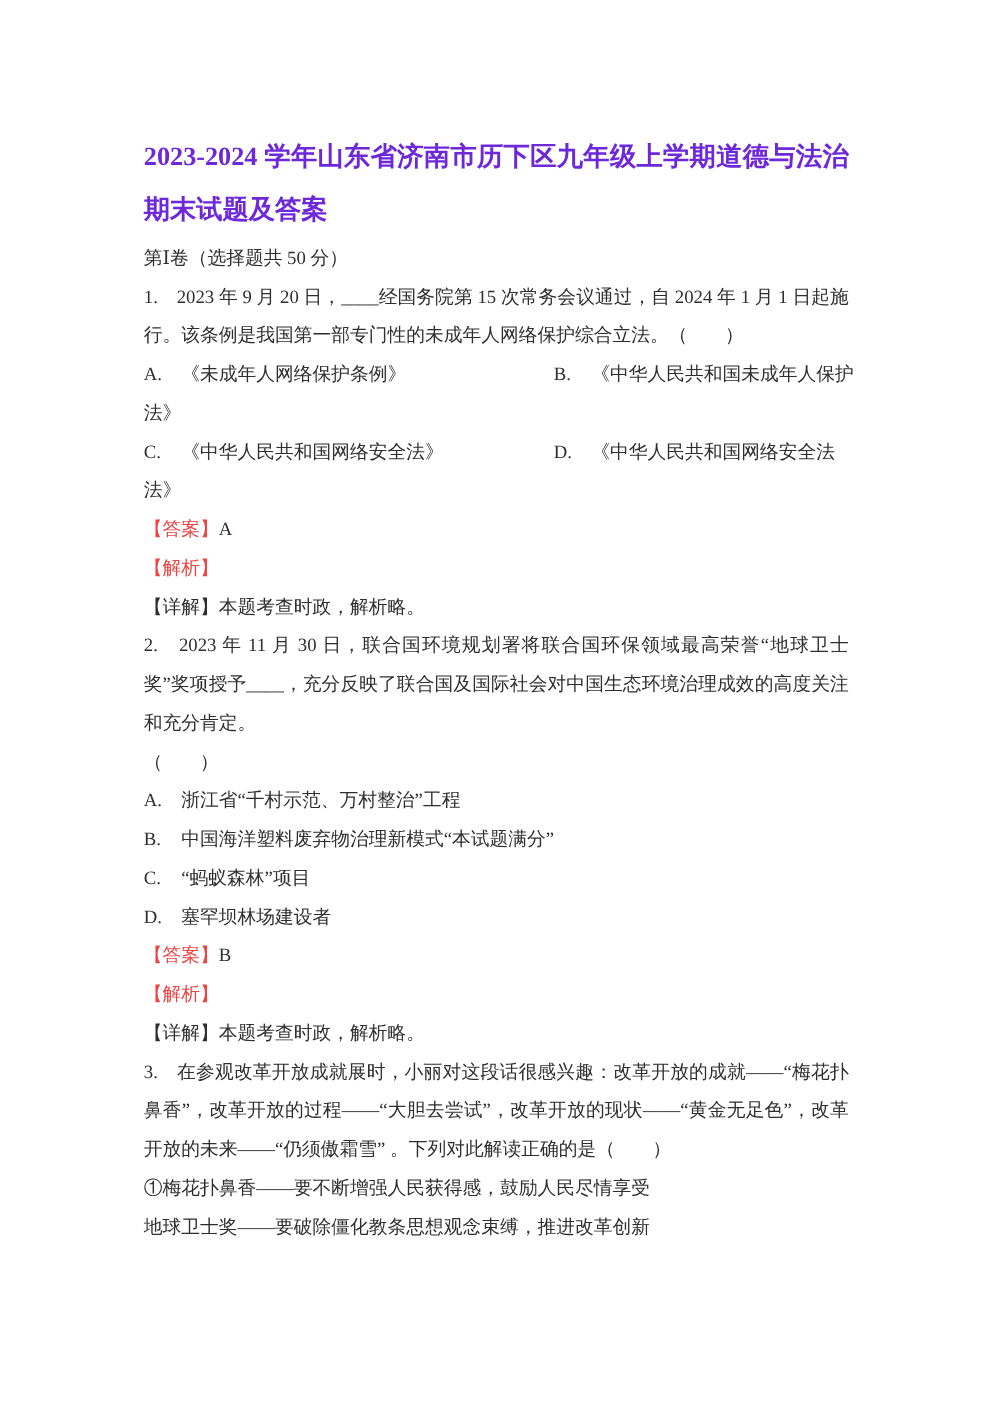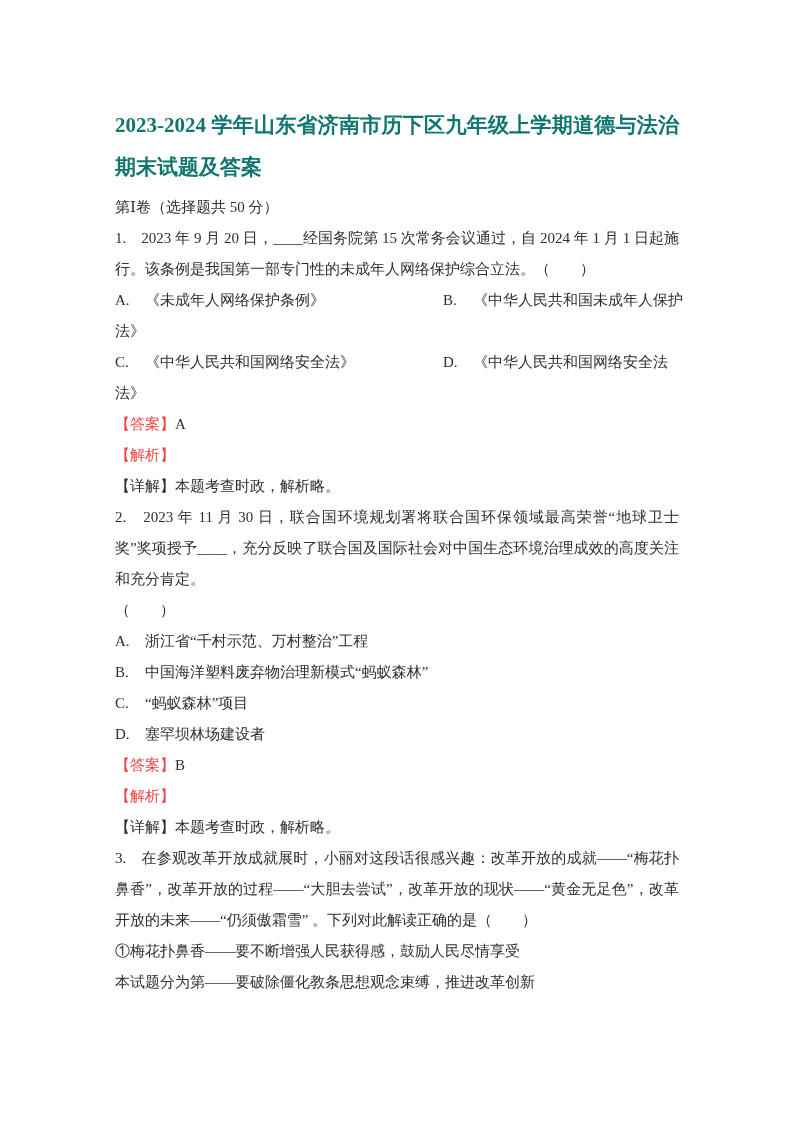"2023-2024 学年山东省济南市历下区九年级上学期道德与法治期末试题及答案" .title { color: #0f766e -> #6d28d9 }
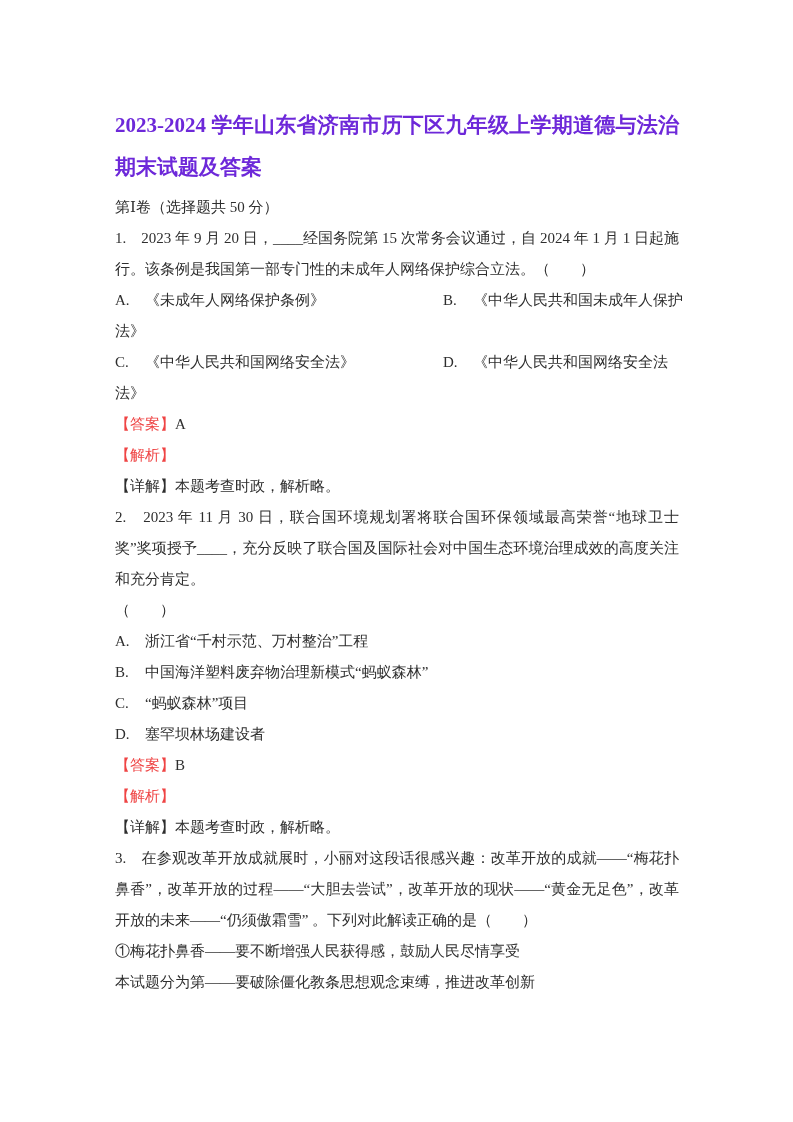"中国海洋塑料废弃物治理新模式“蚂蚁森林”" span { text: 蚂蚁森林 -> 本试题满分 }
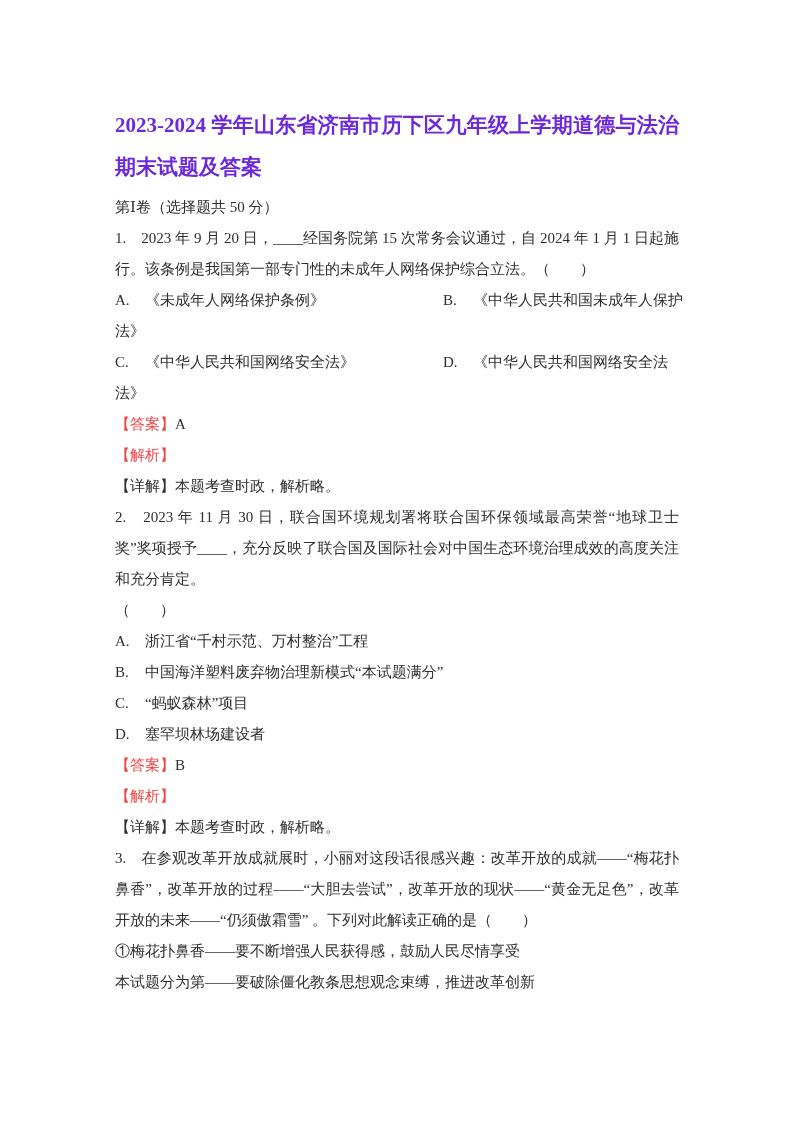"本试题分为第——要破除僵化教条思想观念束缚，推进改革创新" p.line { text: 本试题分为第 -> 地球卫士奖 }
